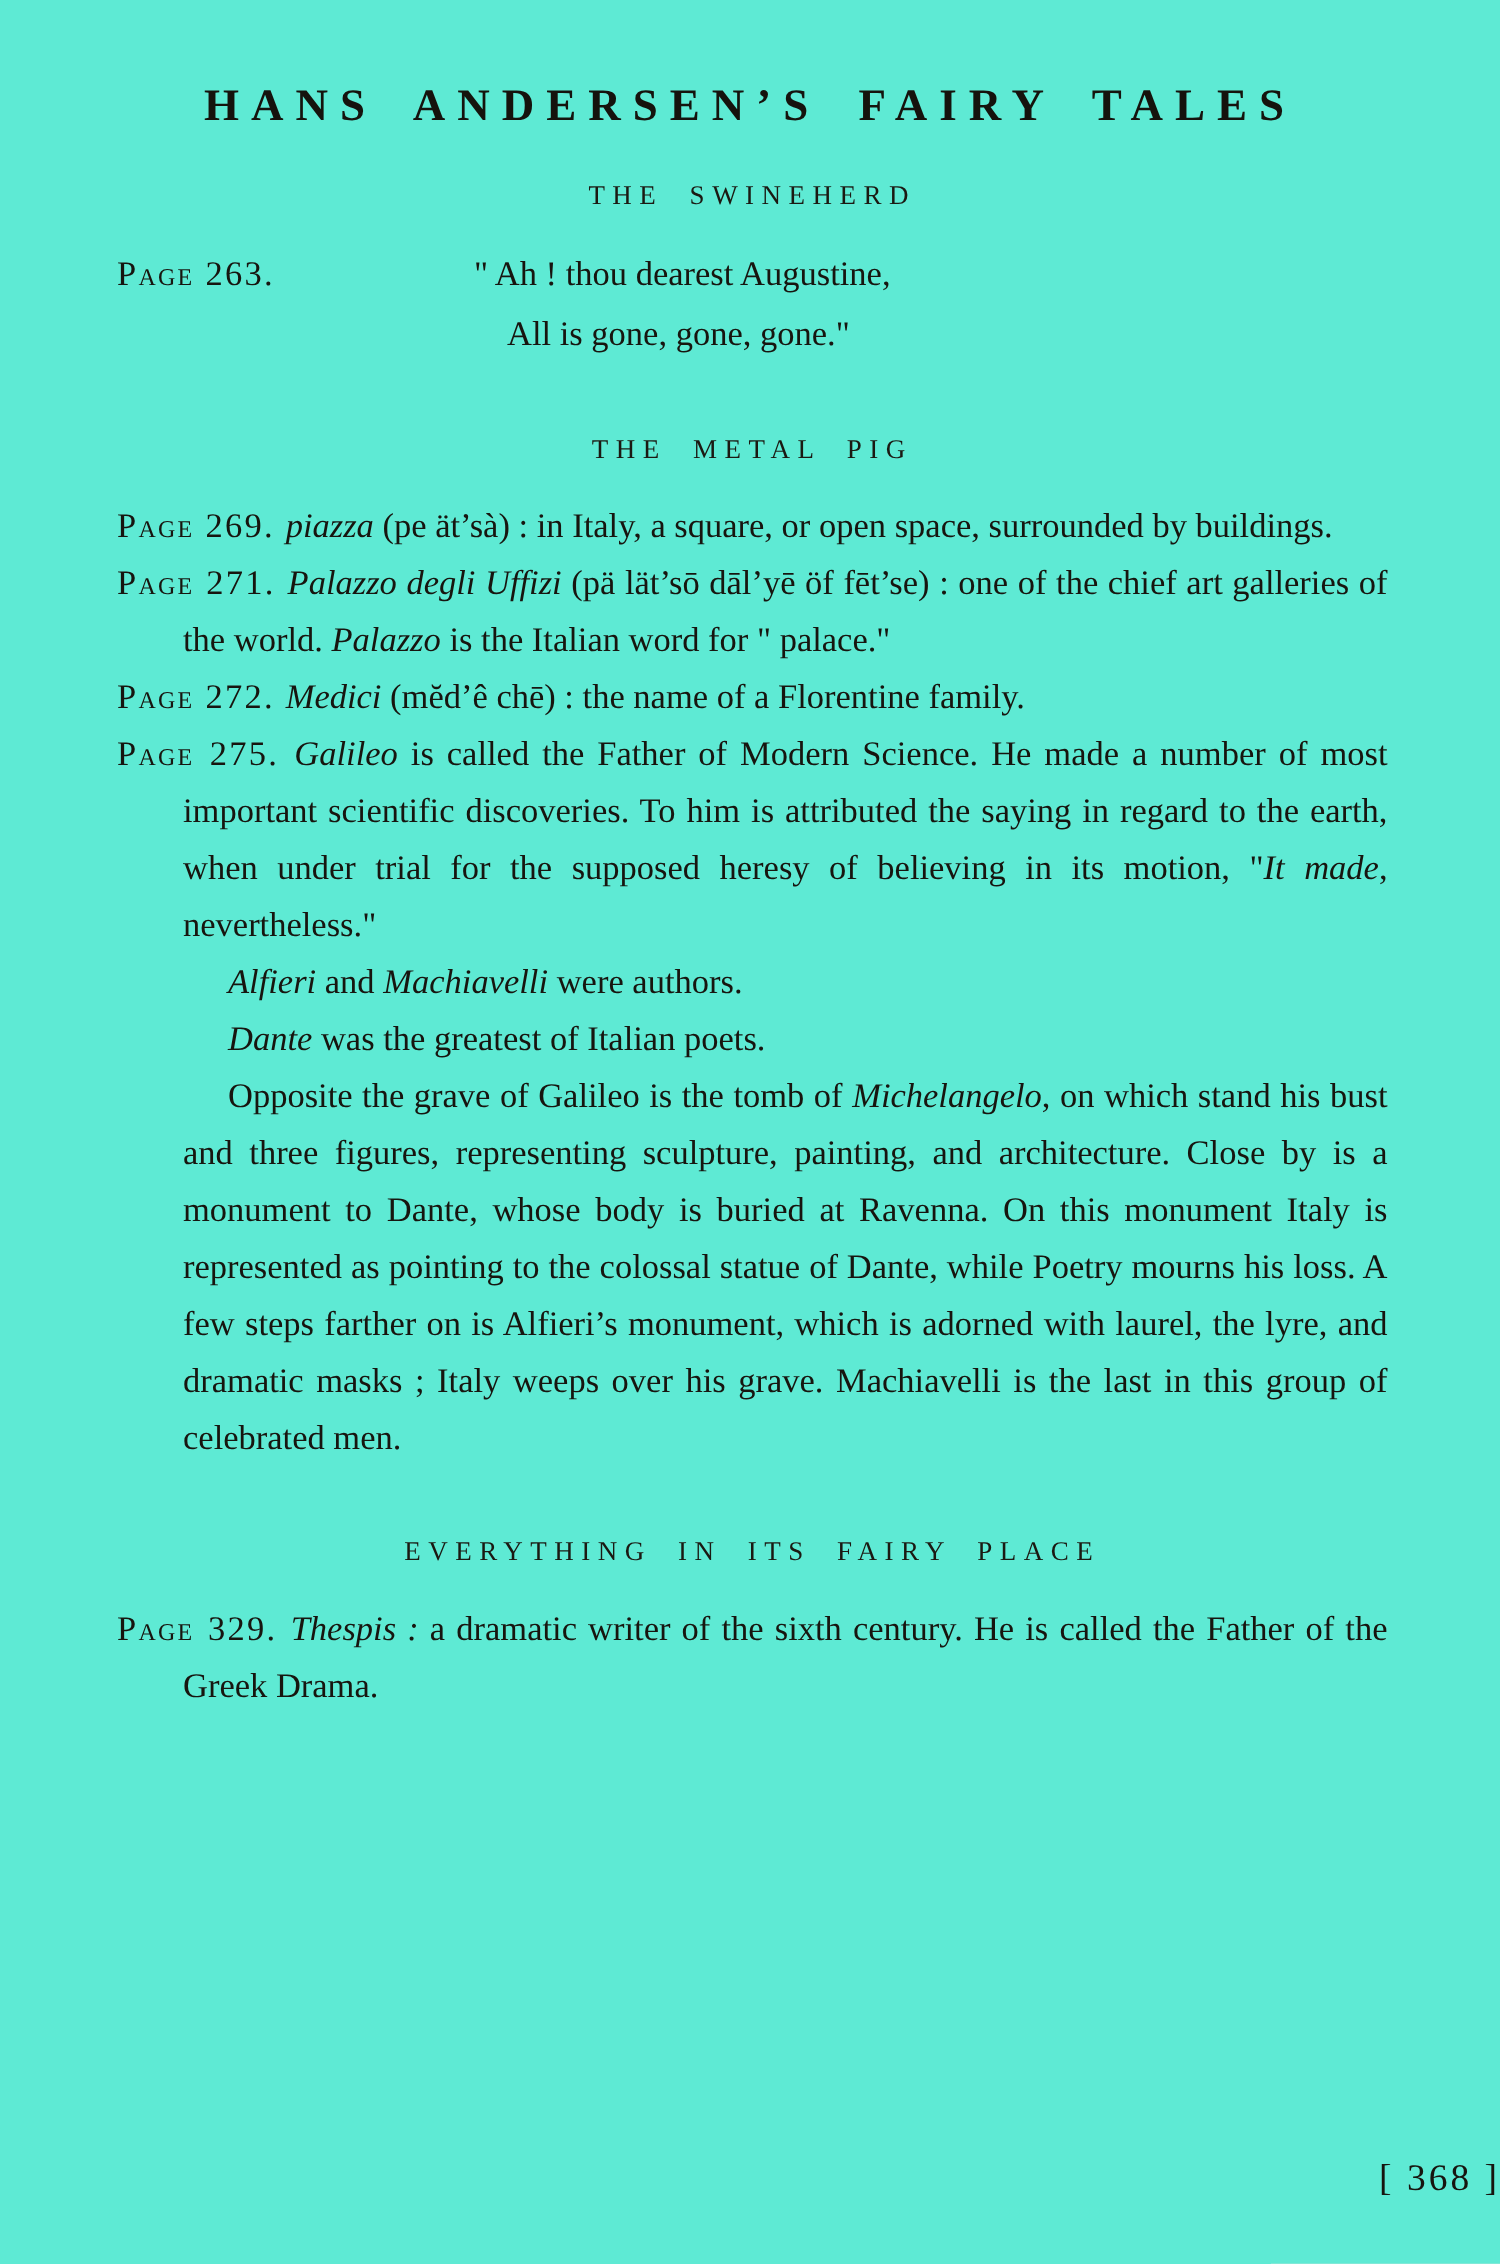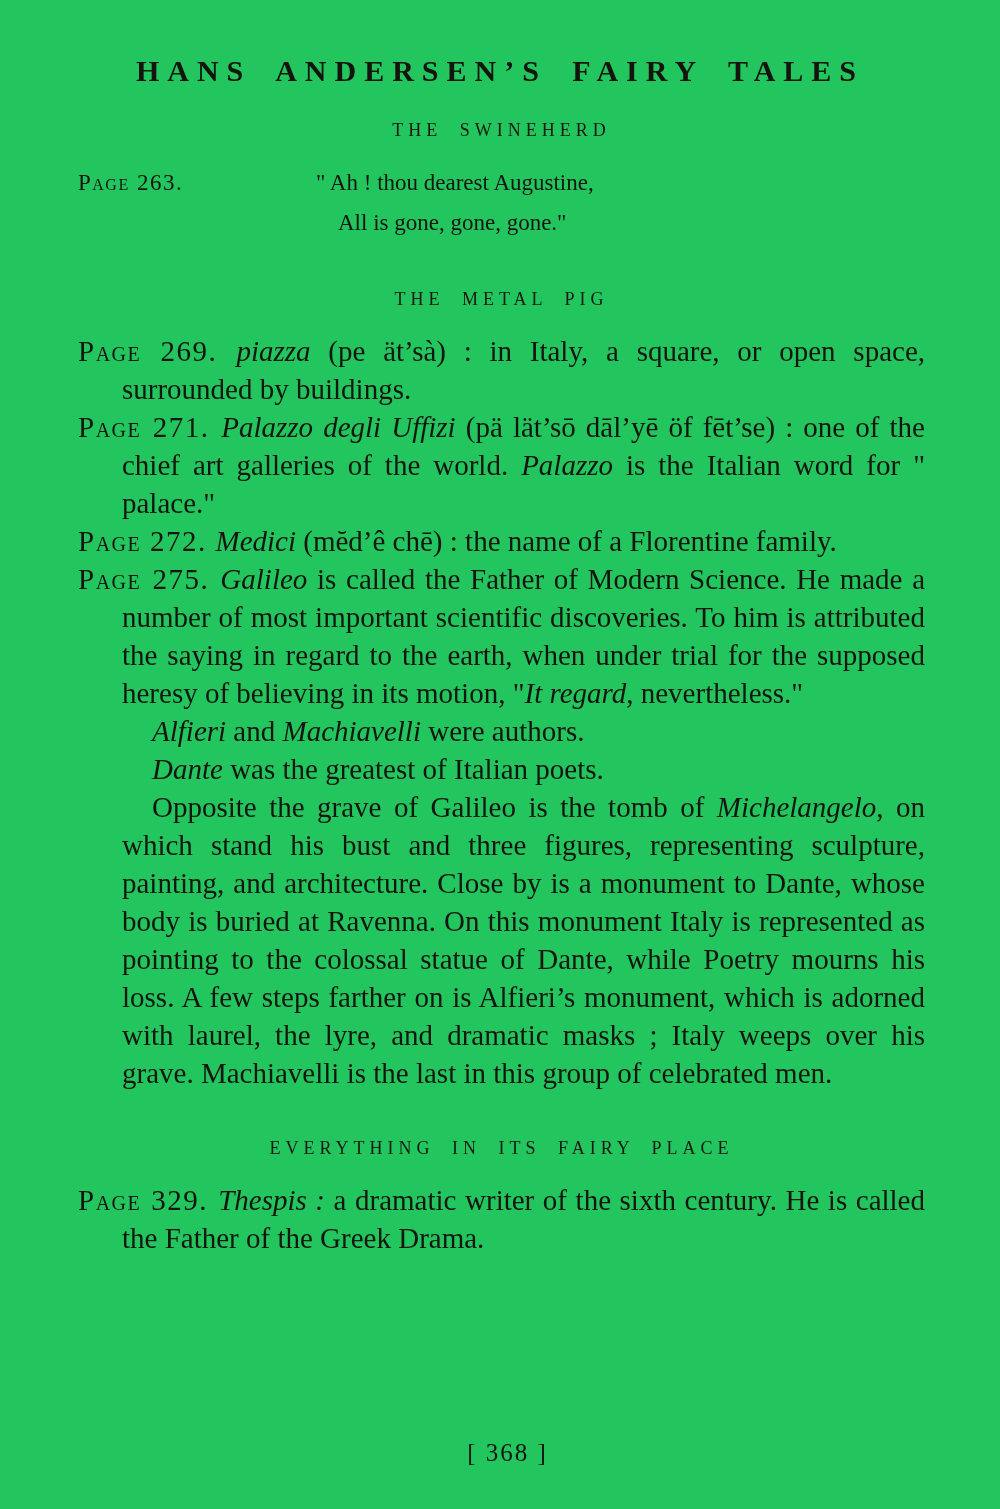"HANS ANDERSEN’S FAIRY TALES" .page { background: #22c55e -> #5eead4 }
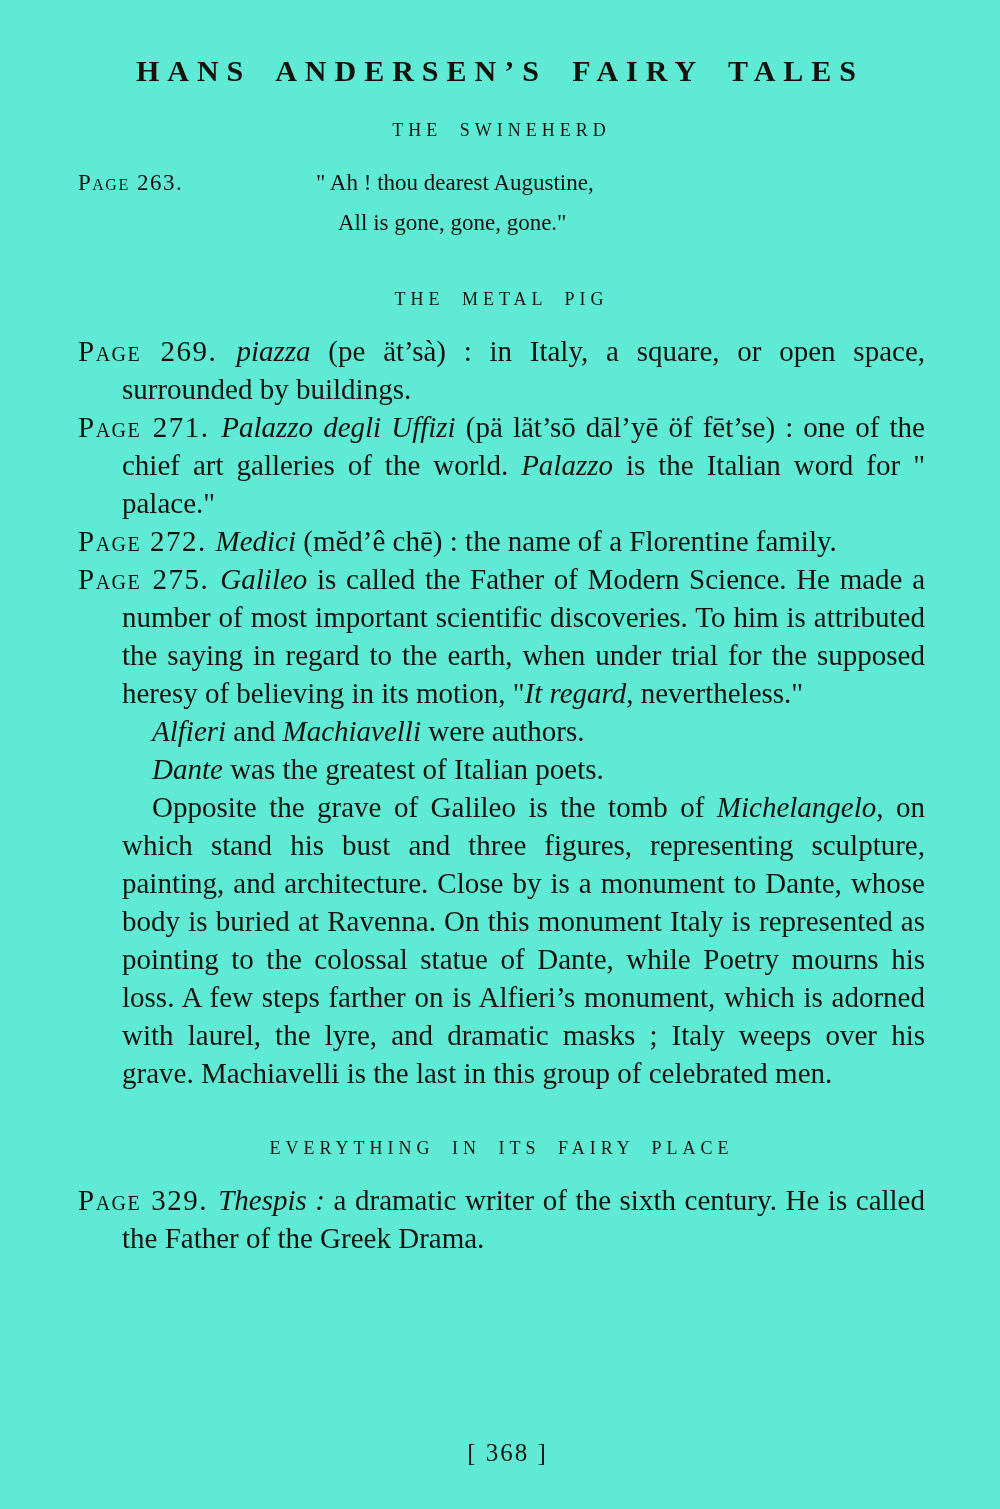"Page 269. piazza (pe ät’sà)" .entry, .para { font-size: 29px -> 23px }
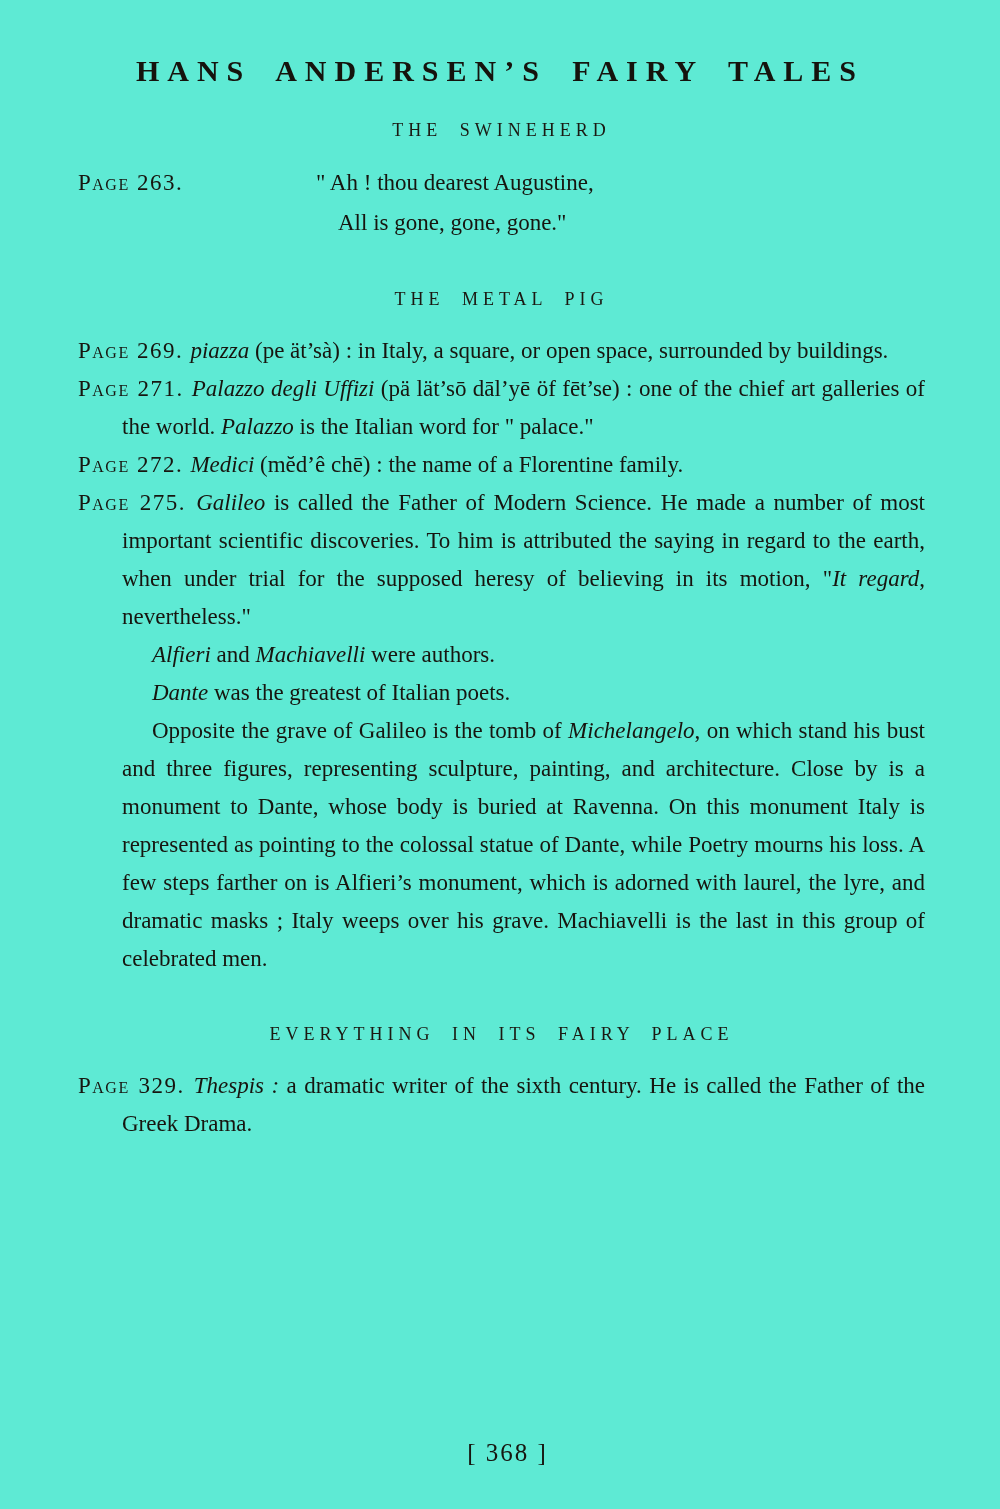"It regard" i { text: regard -> made }
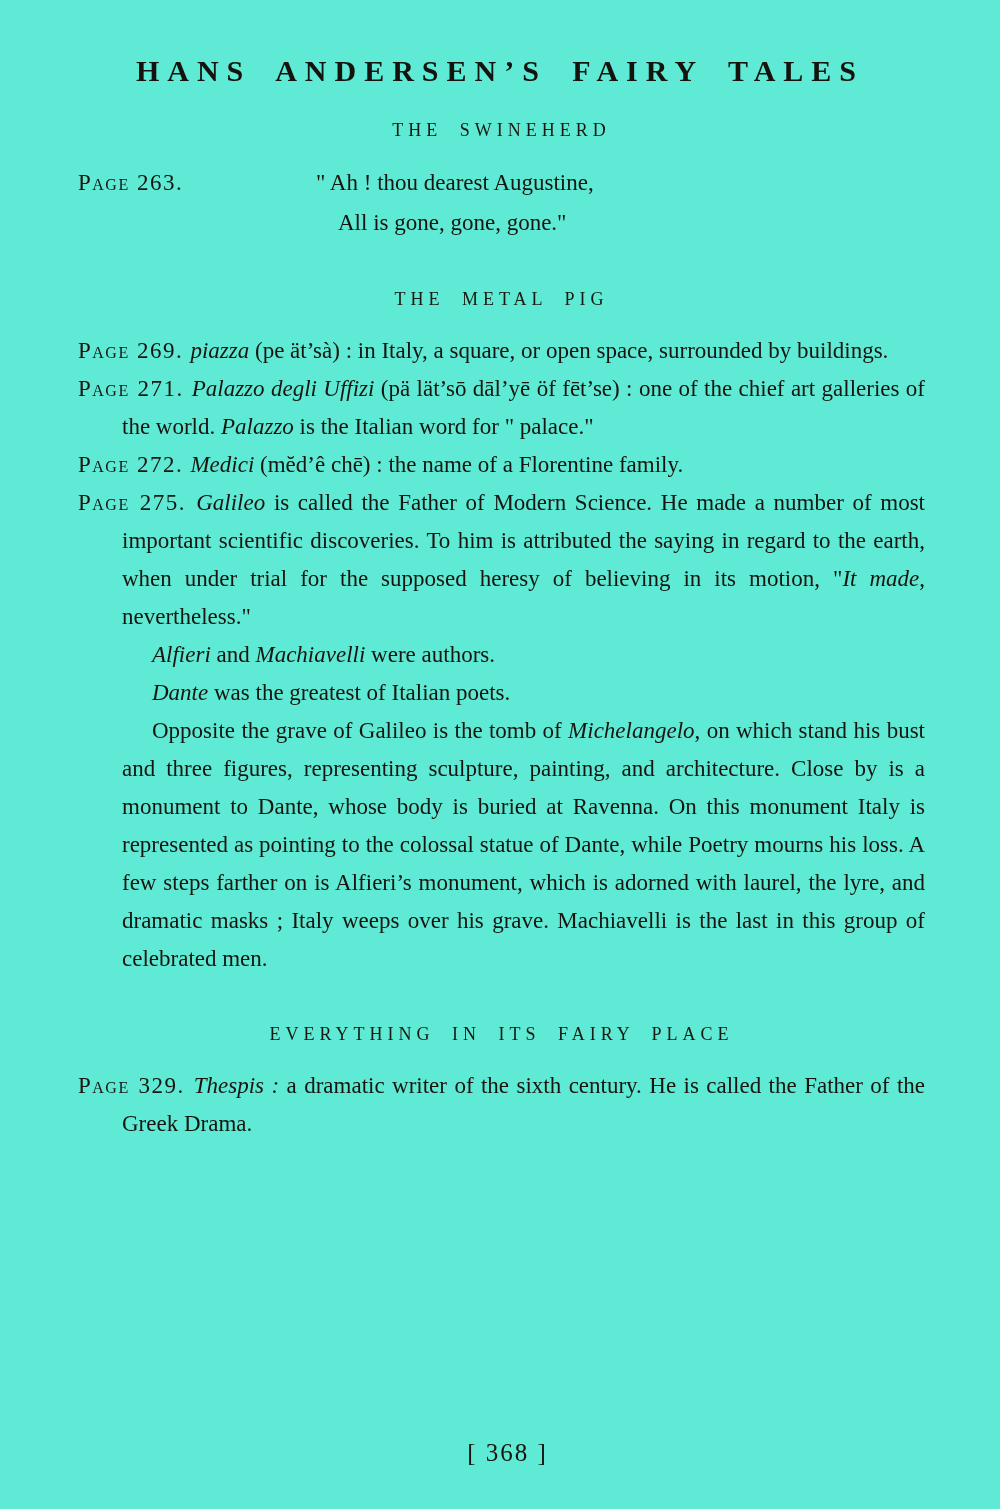"[ 368 ]" .folio { text-align: center -> right }
